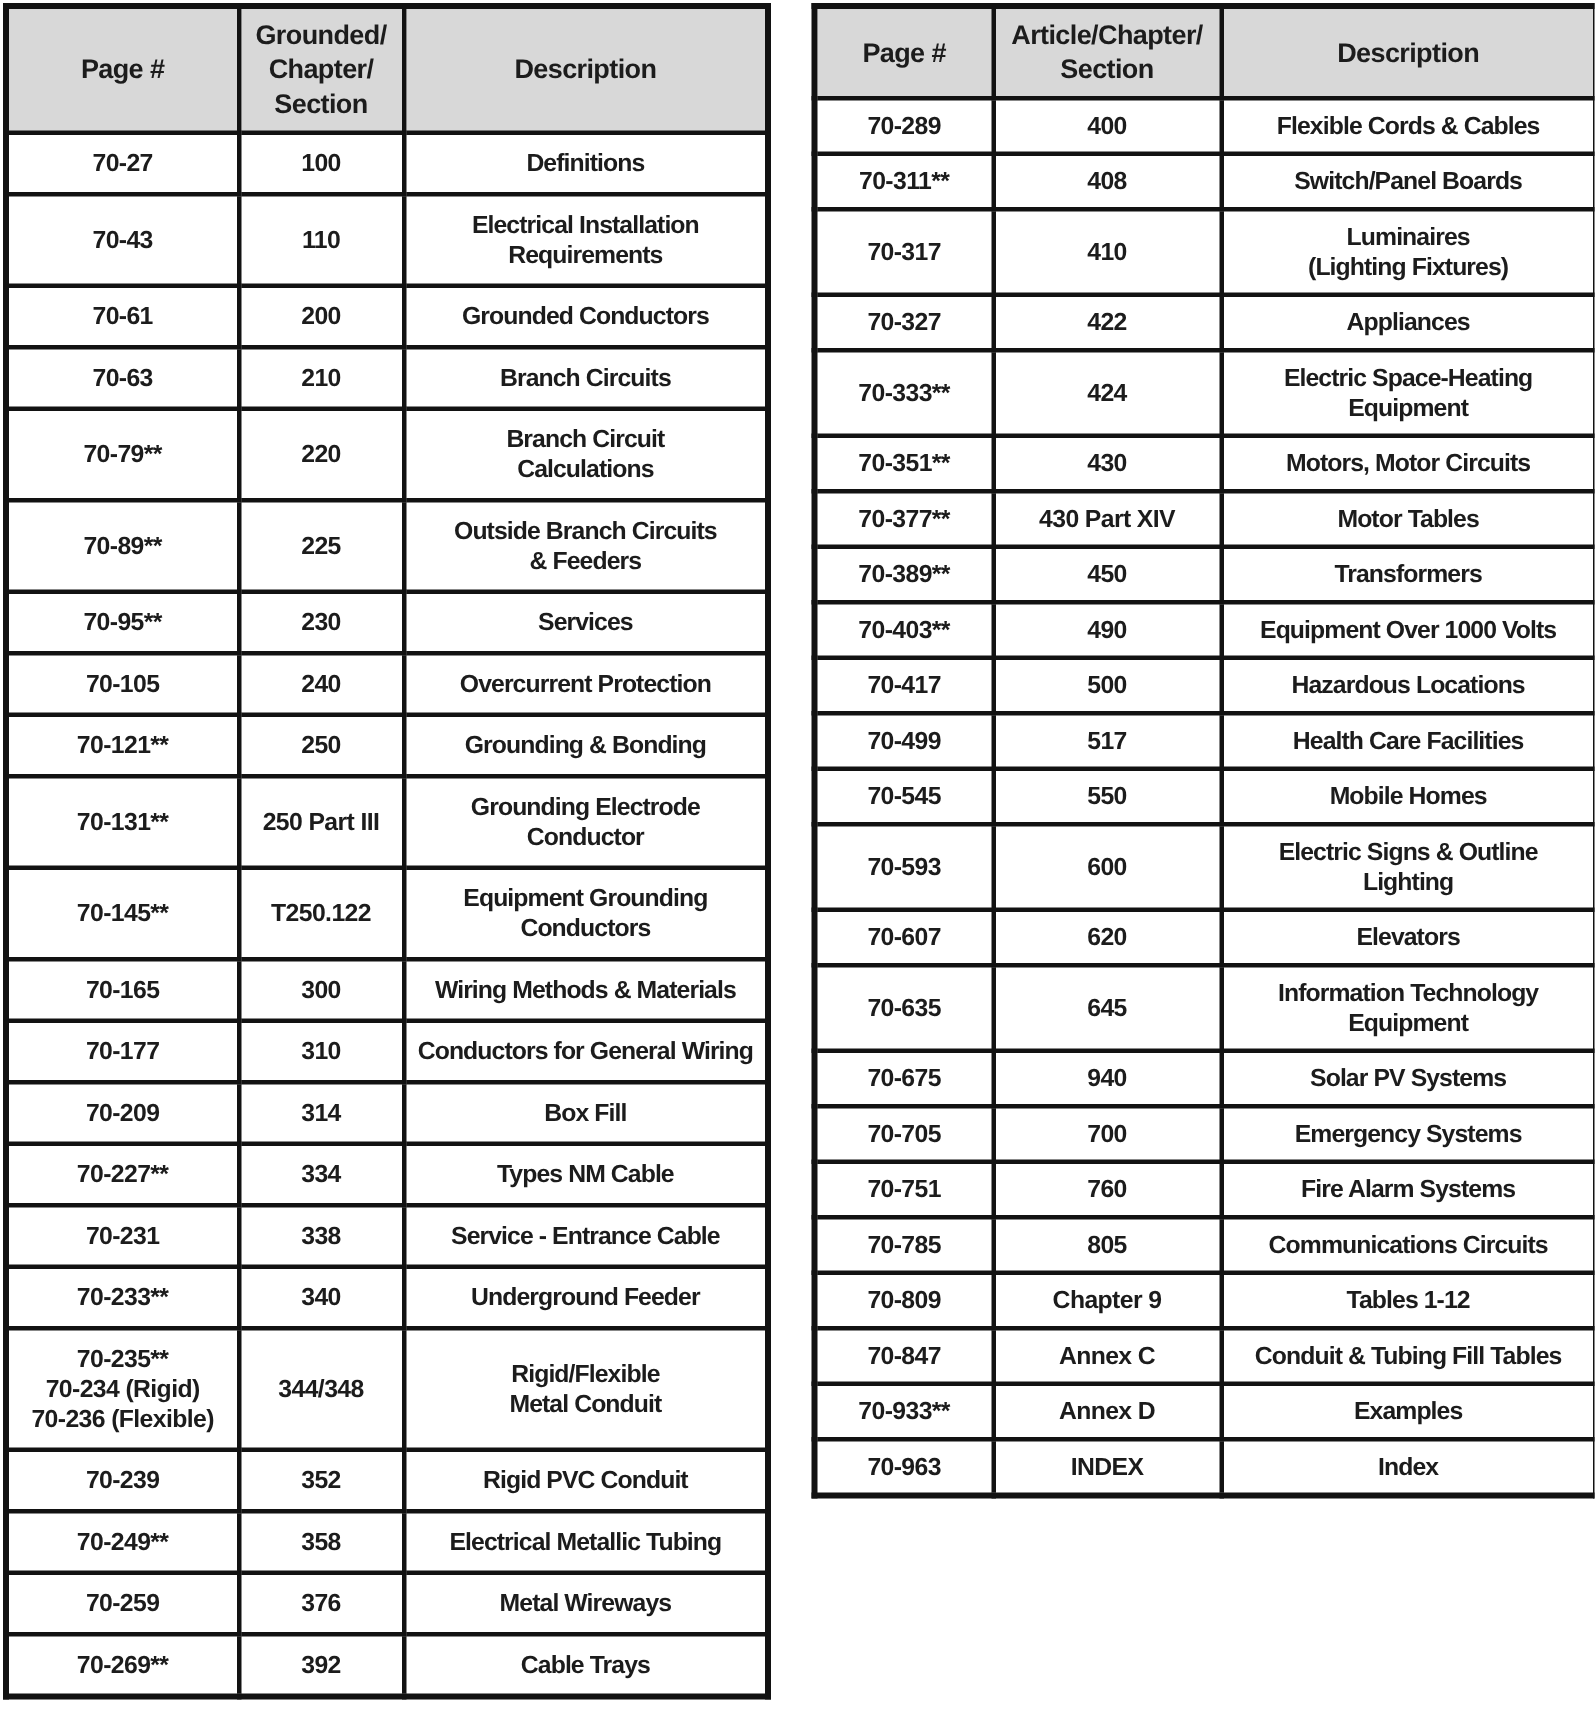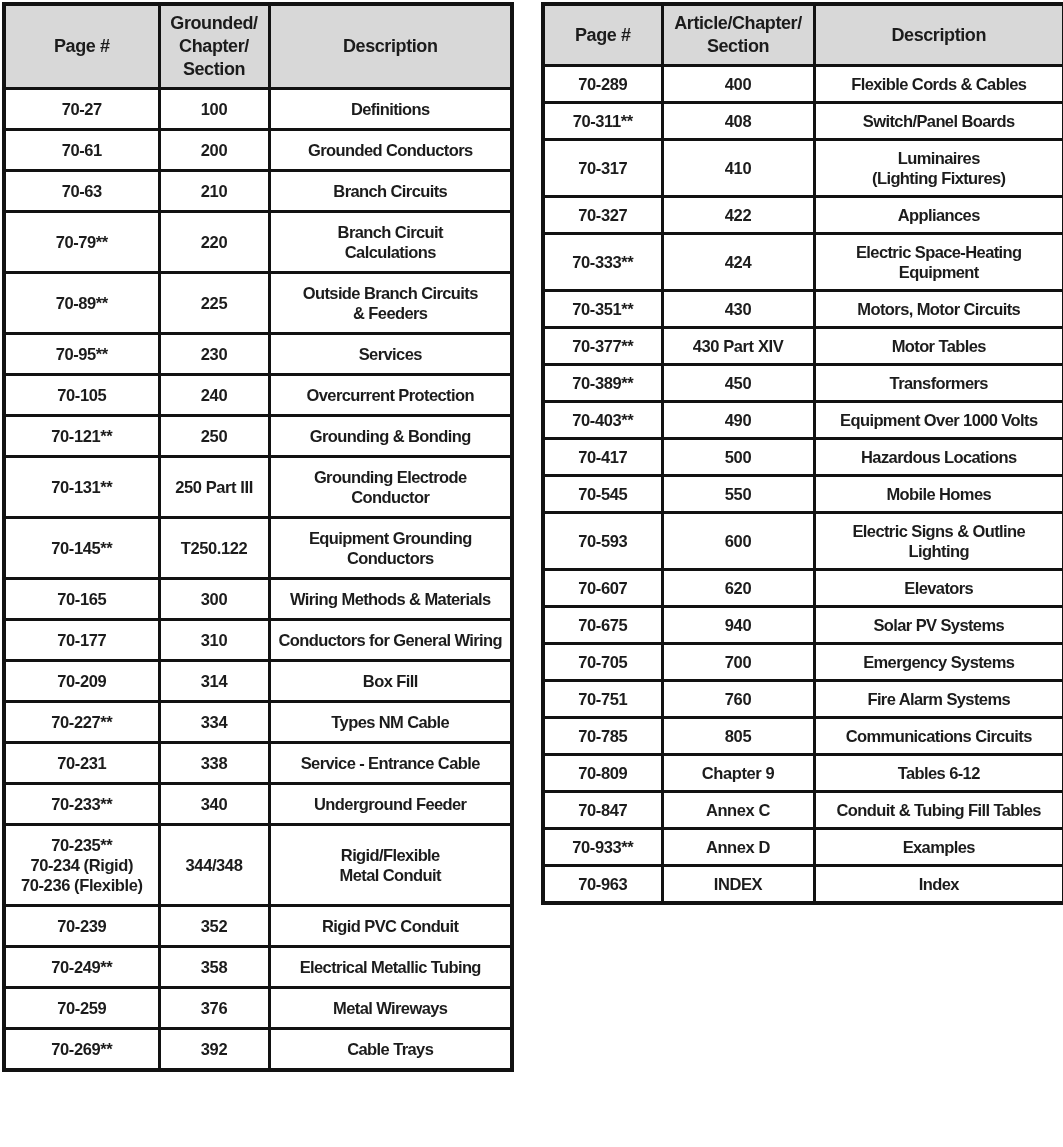"70-43" tr { html: none -> <tr> <td>70-43</td> <td>110</td> <td>Electrical Installation Requirements</td> </tr> }
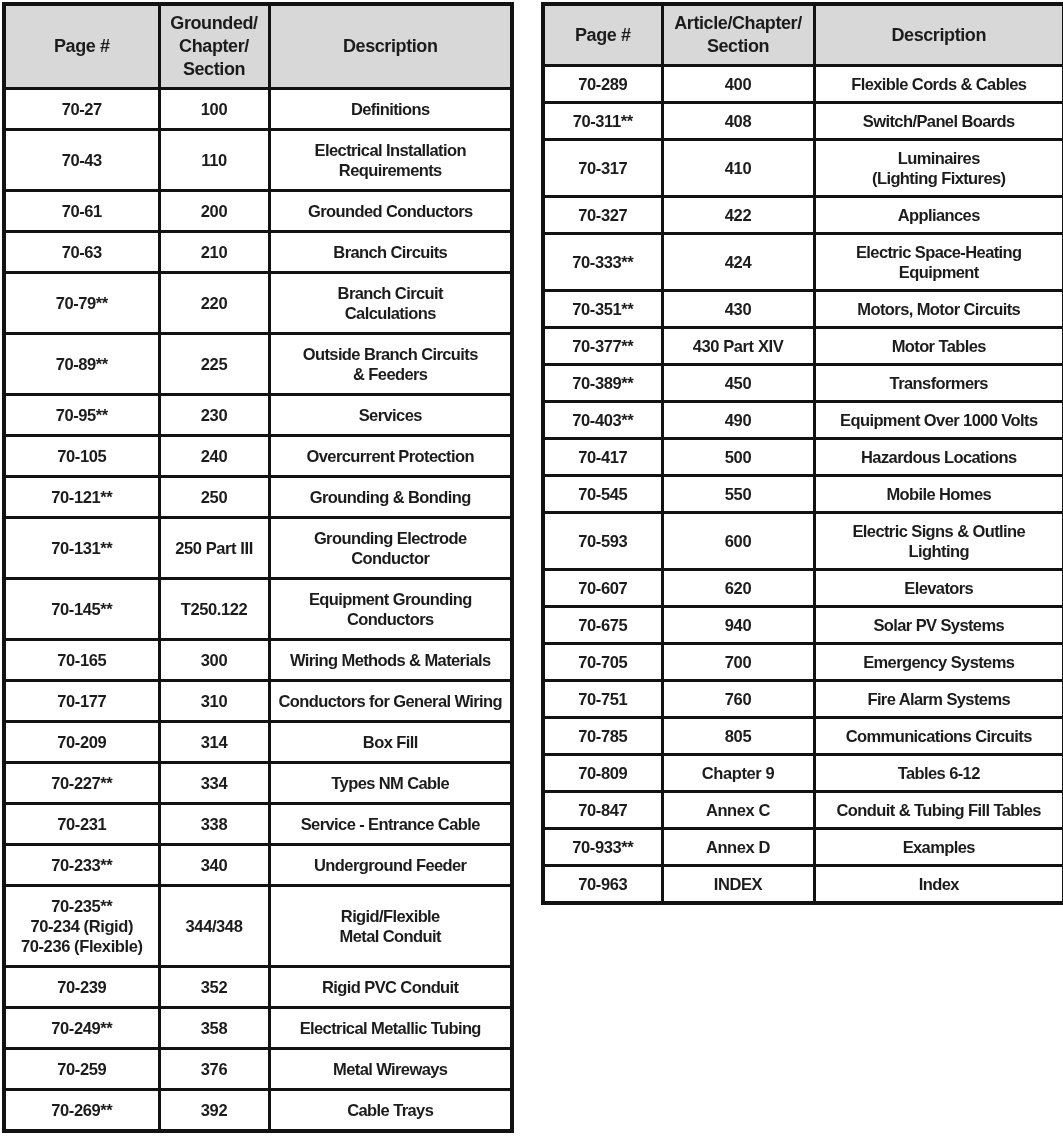"70-499" tr { html: none -> <tr> <td>70-499</td> <td>517</td> <td>Health Care Facilities</td> </tr> }
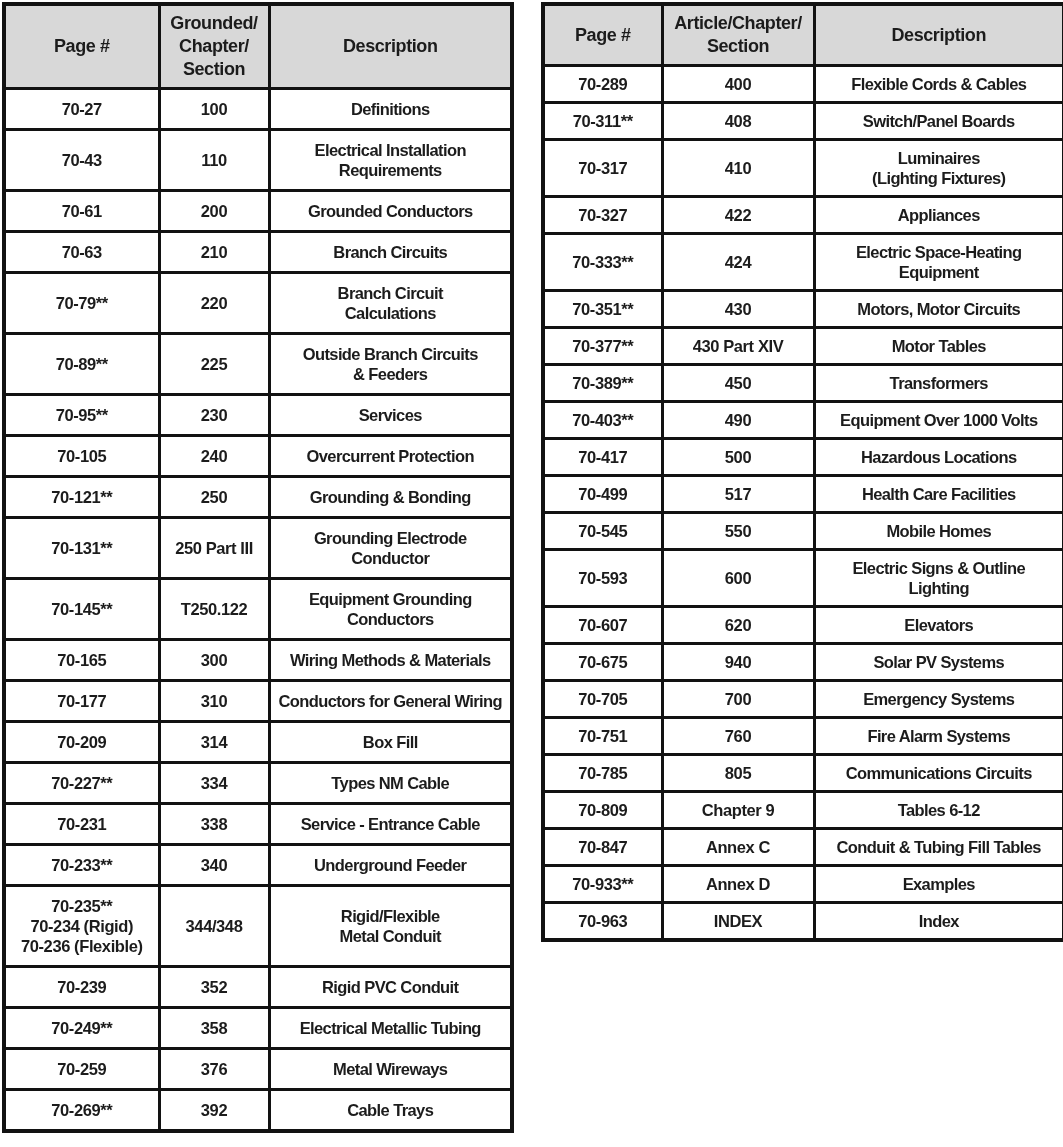"70-635" tr { html: none -> <tr> <td>70-635</td> <td>645</td> <td>Information Technology Equipment</td> </tr> }
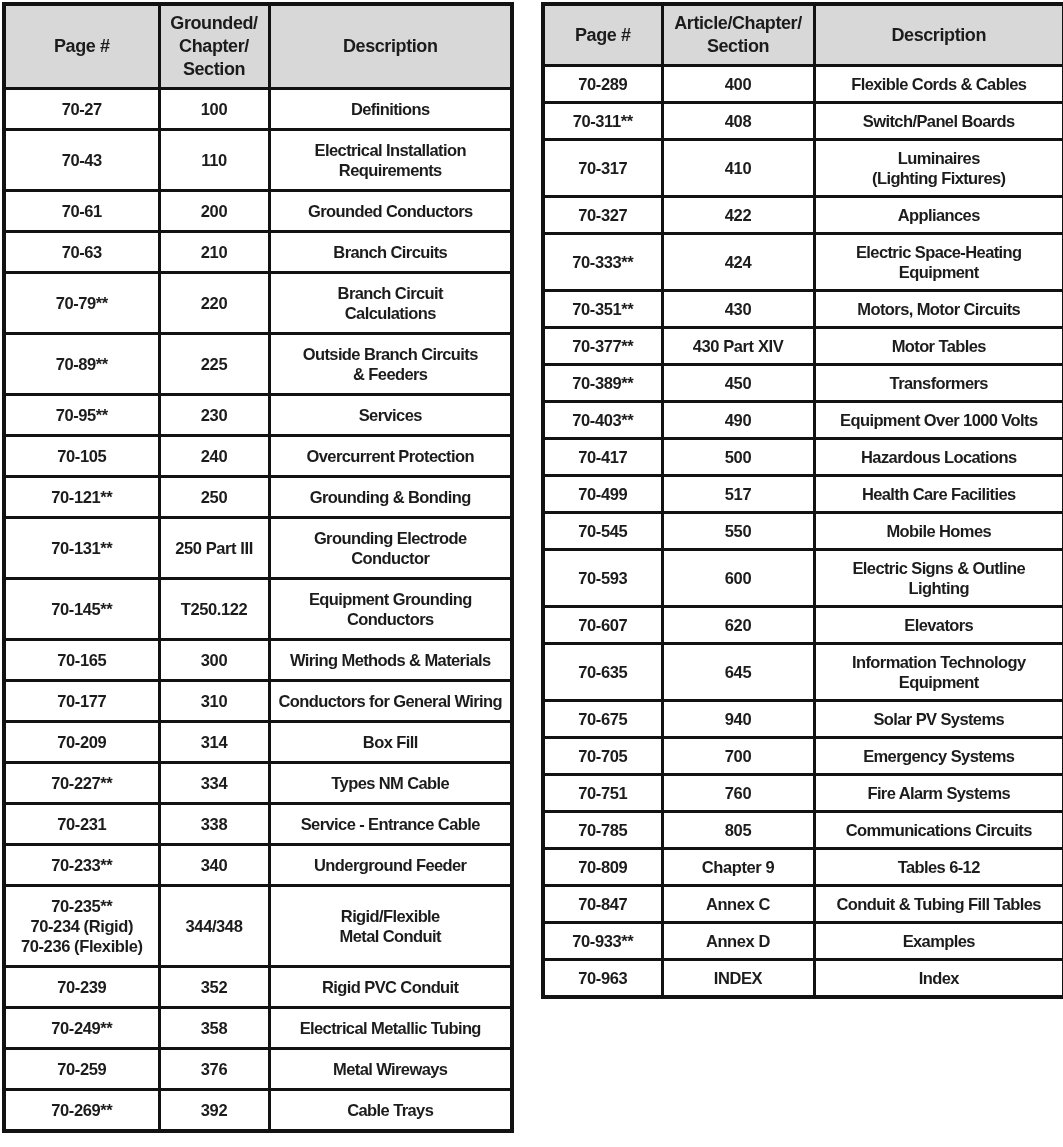"Tables 6-12" td.col-desc { text: 6-12 -> 1-12 }
